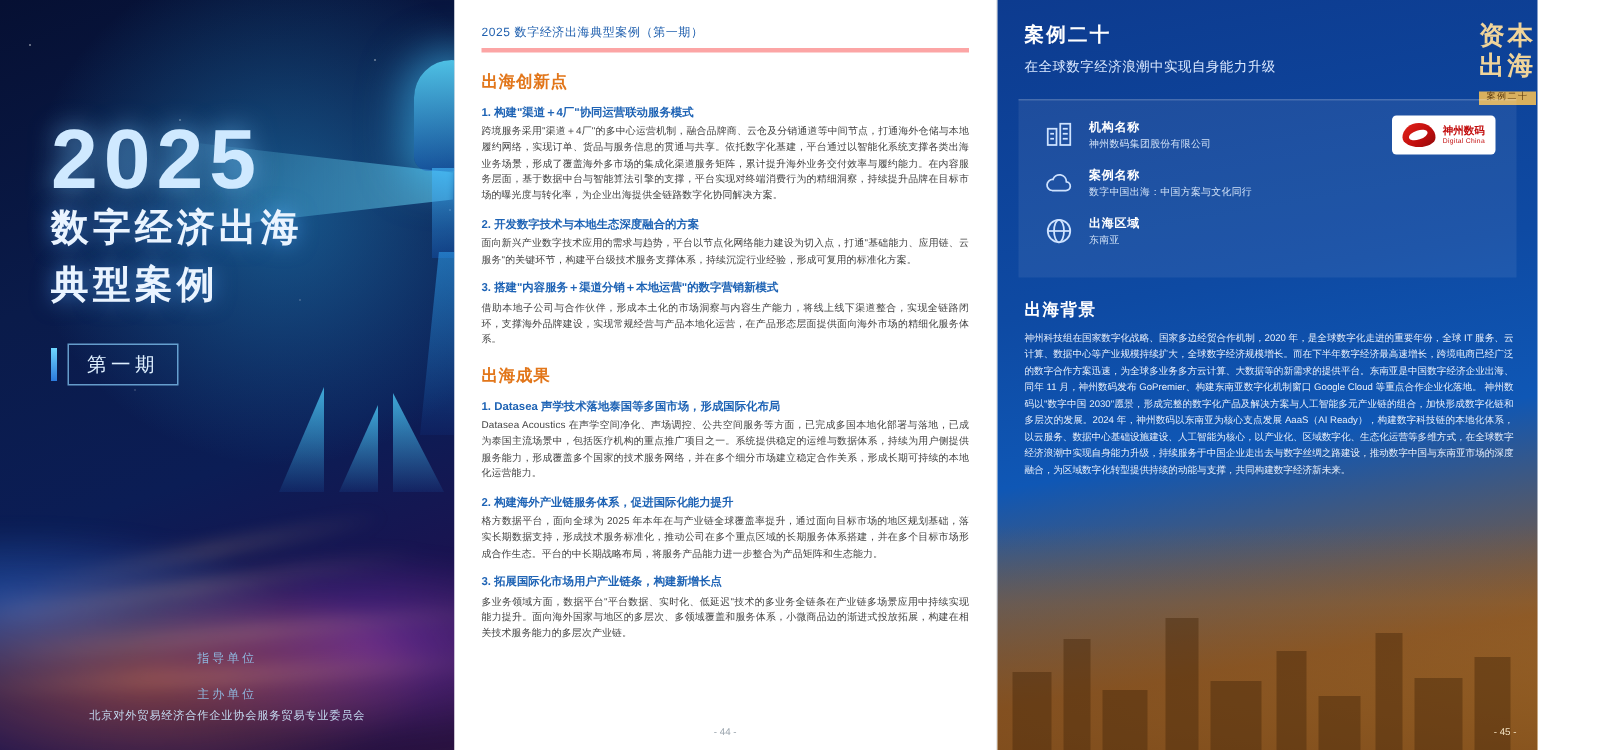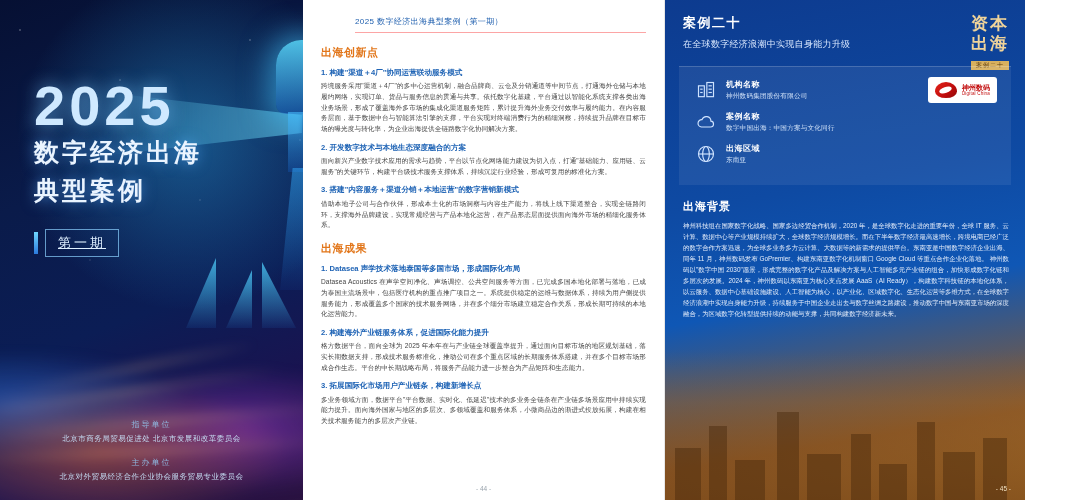"2025 数字经济出海典型案例（第一期）" .mid-header { border-bottom: 1px solid #fca5a5 -> 3px solid #fca5a5; margin-left: 34px -> none }
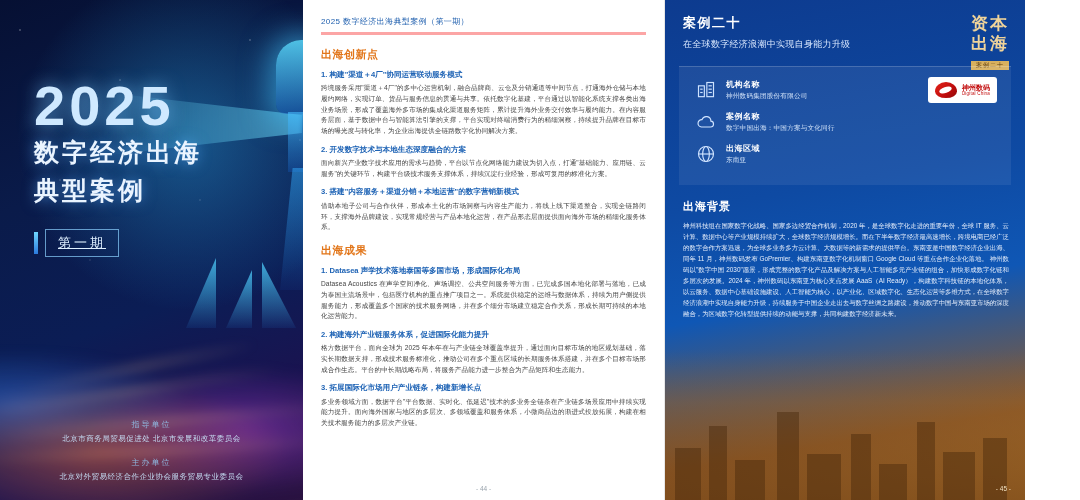"案例二十" .right-top { padding: 14px 16px 0 18px -> 14px 1px 0 18px }
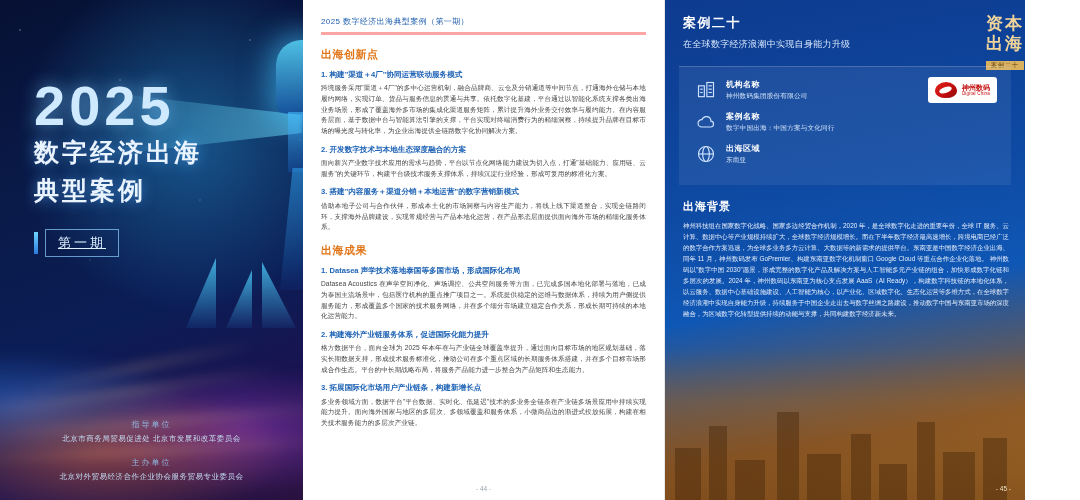"第一期" .issue-box { text-decoration: underline -> none }
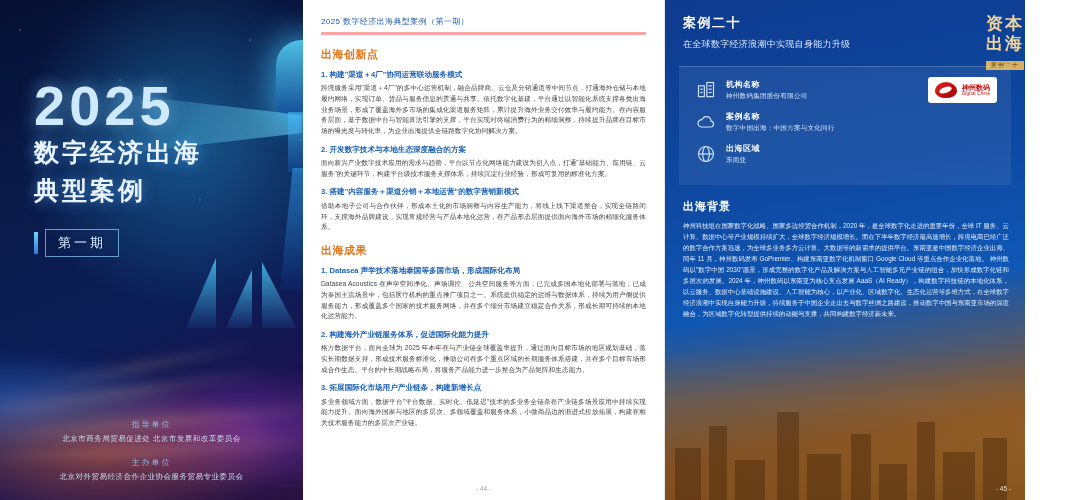"北京市商务局贸易促进处 北京市发展和改革委员会" div.cf-org { html: <div>北京市商务局贸易促进处 北京市发展和改革委员会</div> -> none }
